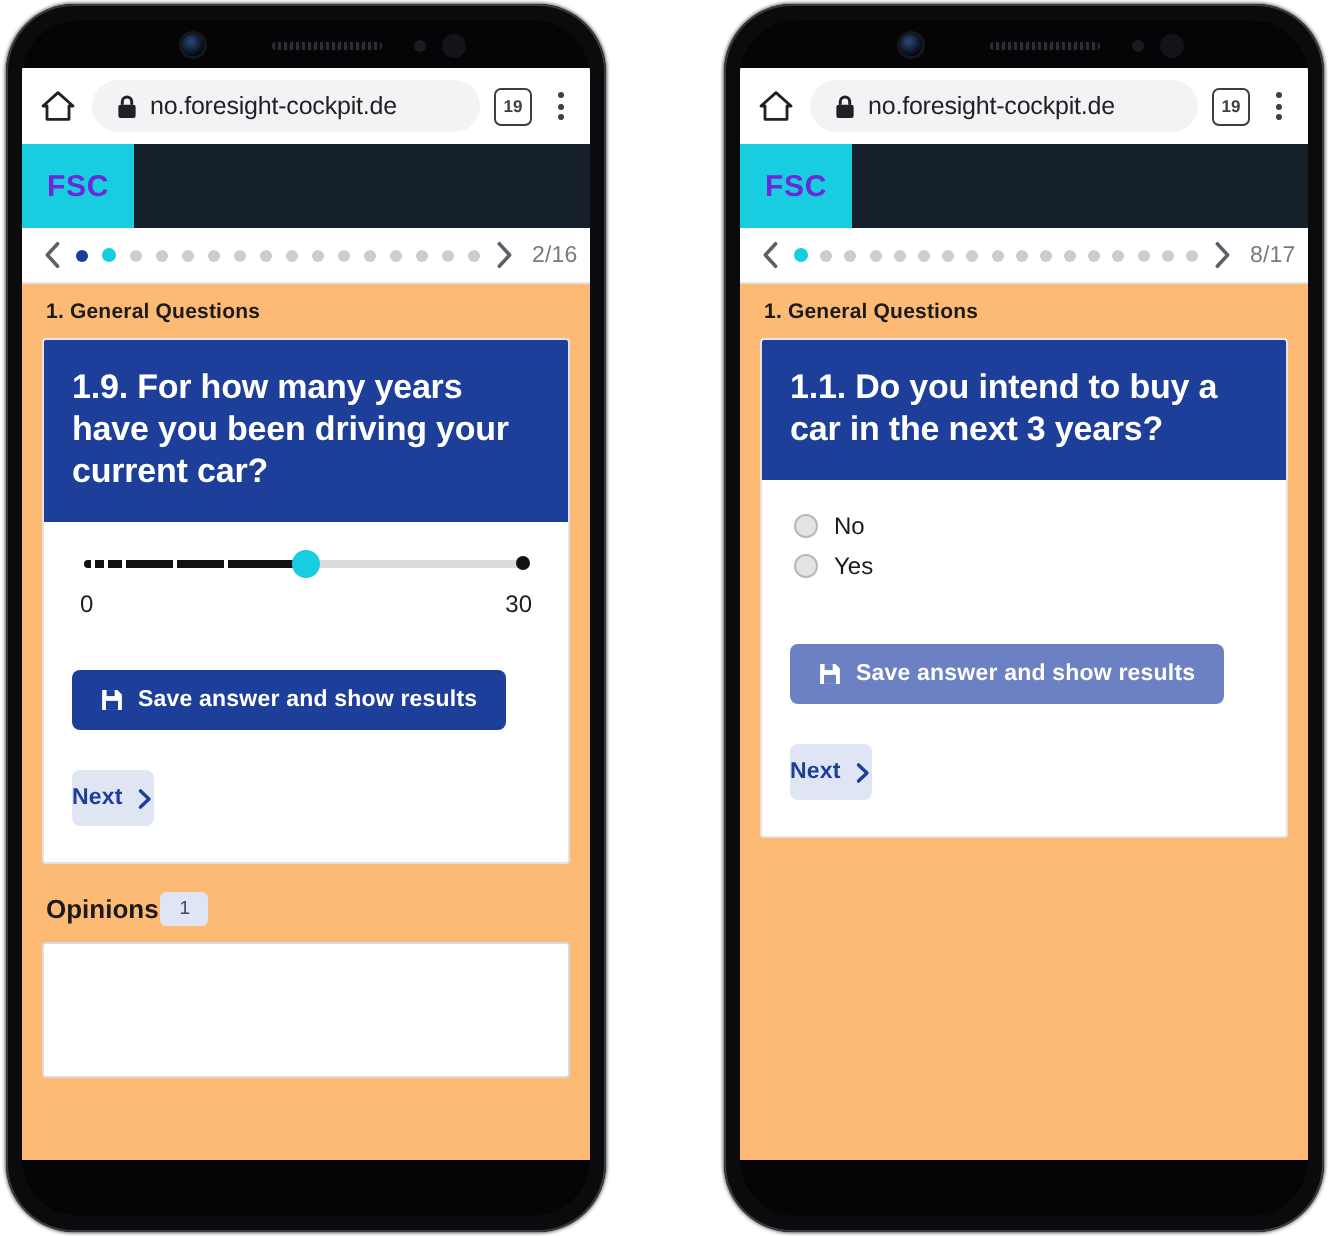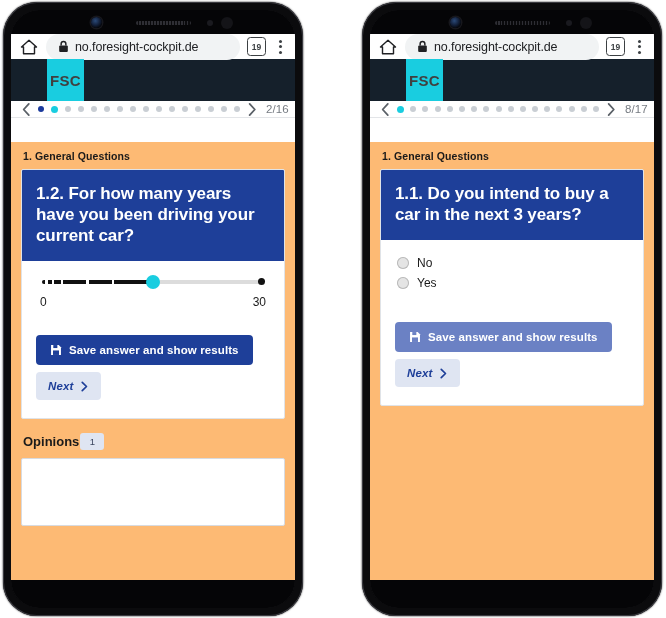"no.foresight-cockpit.de" .browser { height: 25px -> 38px }
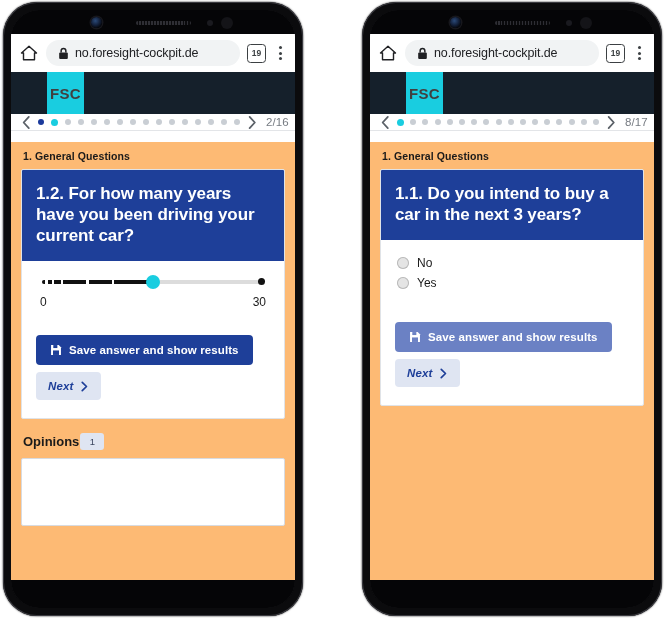"FSC" .logo { color: #404040 -> #6d28d9; margin-left: 36px -> none; width: 37px -> 56px }
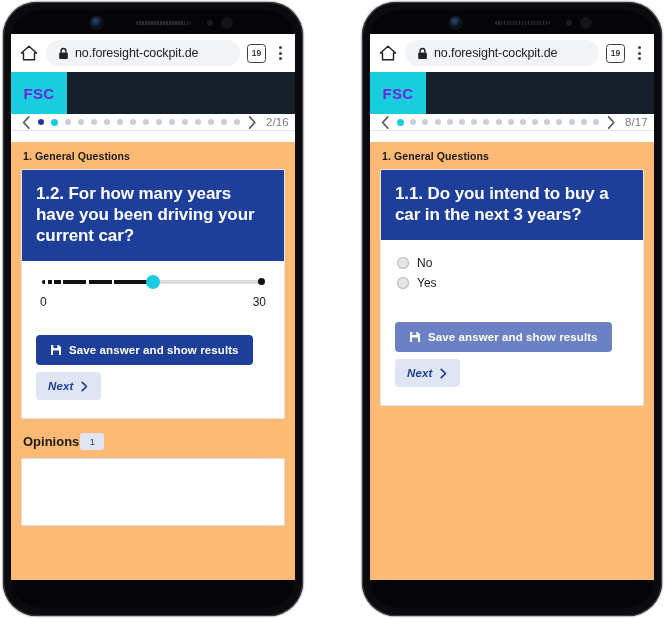"2/16" .pager { height: 17px -> 28px }
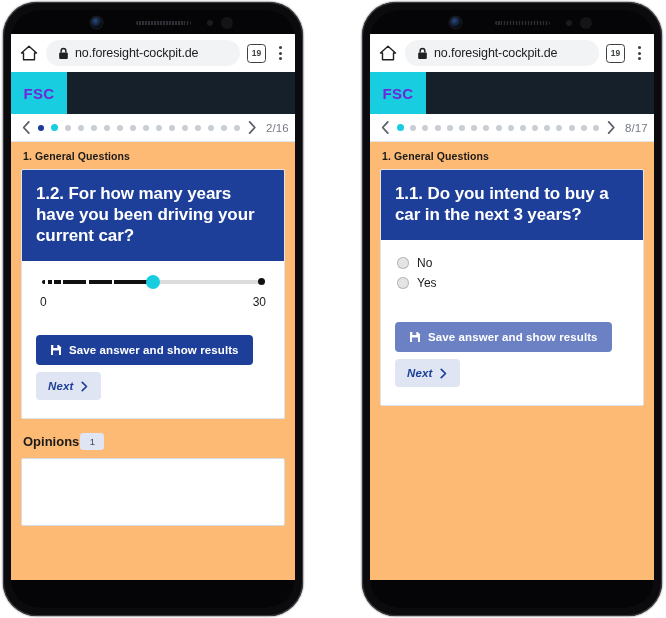"1.2. For how many years" div.q-head { text: 1.2 -> 1.9 }
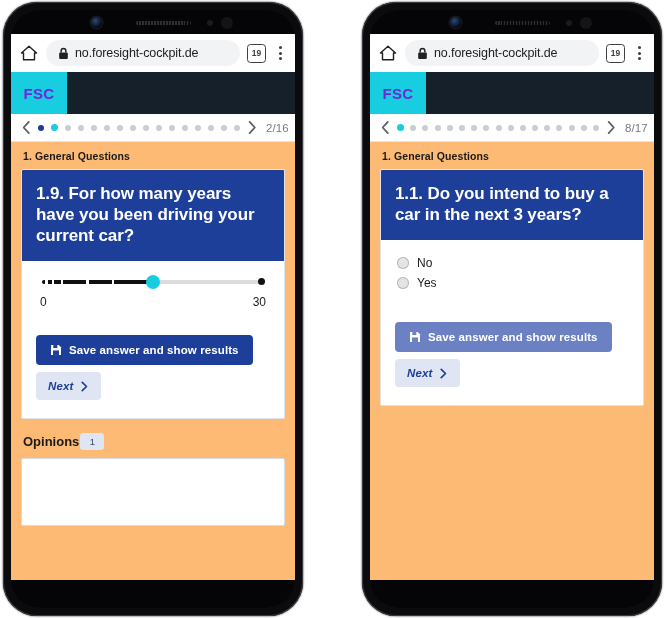"Next" .btn-next { font-style: italic -> none; margin-top: 7px -> 20px; padding: 8px 12px -> 8px 0 }
